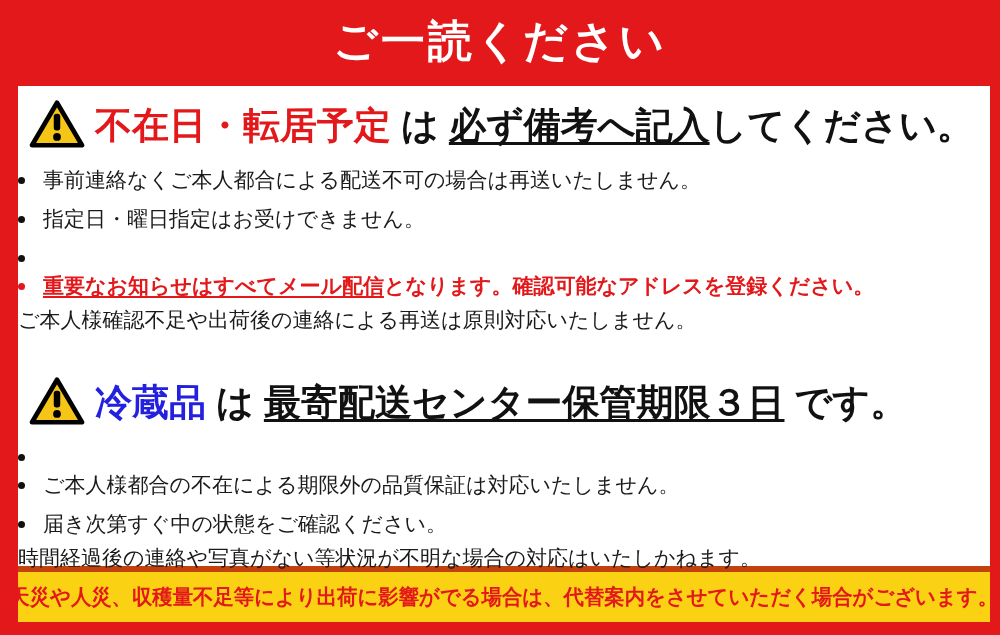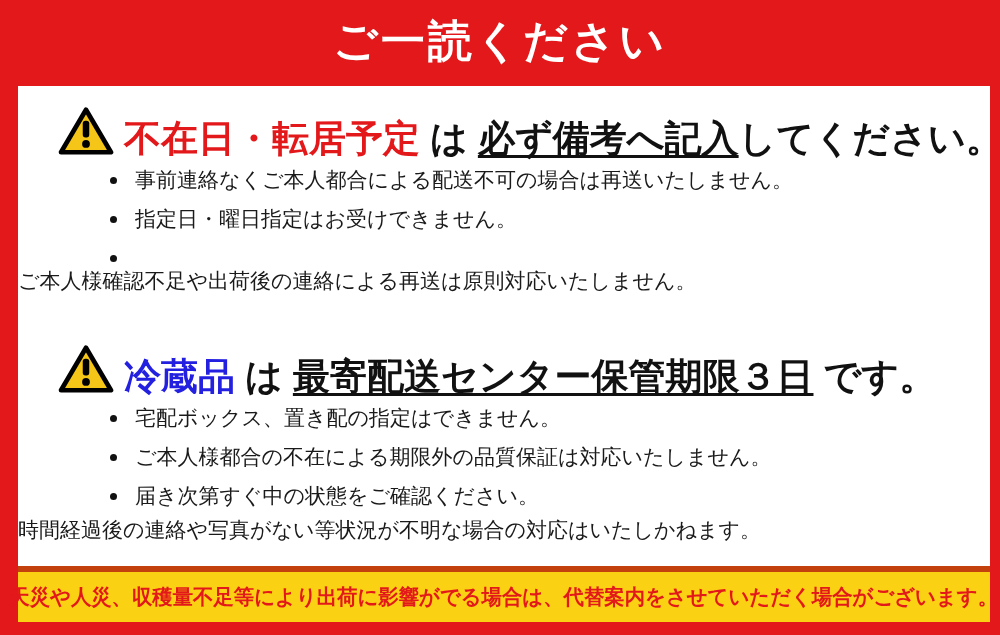"不在日・転居予定 は 必ず備考へ記入してください。" .section-head { align-items: flex-end -> center; padding-left: 40px -> 11px }
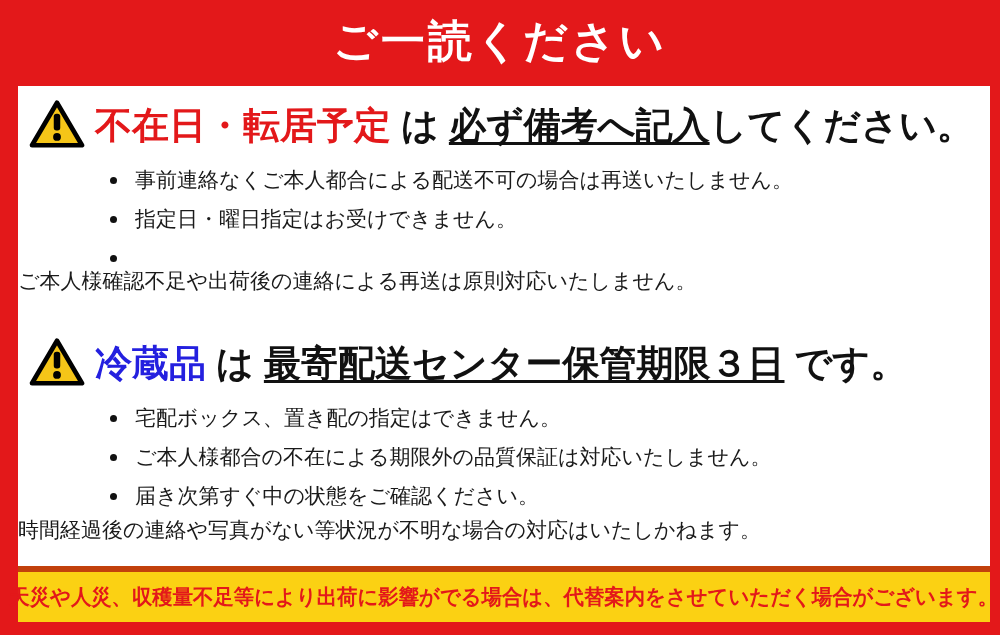"事前連絡なくご本人都合による配送不可の場合は再送いたしません。" .bullet-row { padding-left: 92px -> none }
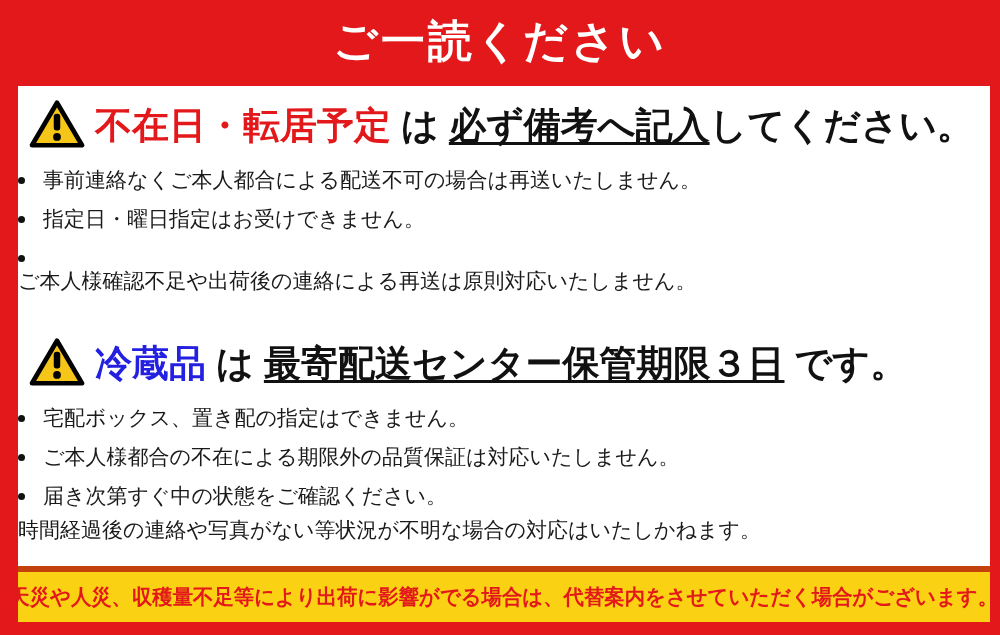"重要なお知らせはすべてメール配信となります。確認可能なアドレスを登録ください。" li.bullet-row { html: none -> <li> <span></span> <span><span>重要なお知らせはすべてメール配信</span><span>となります。確認可能なアドレスを登録ください。</span></span> </li> }
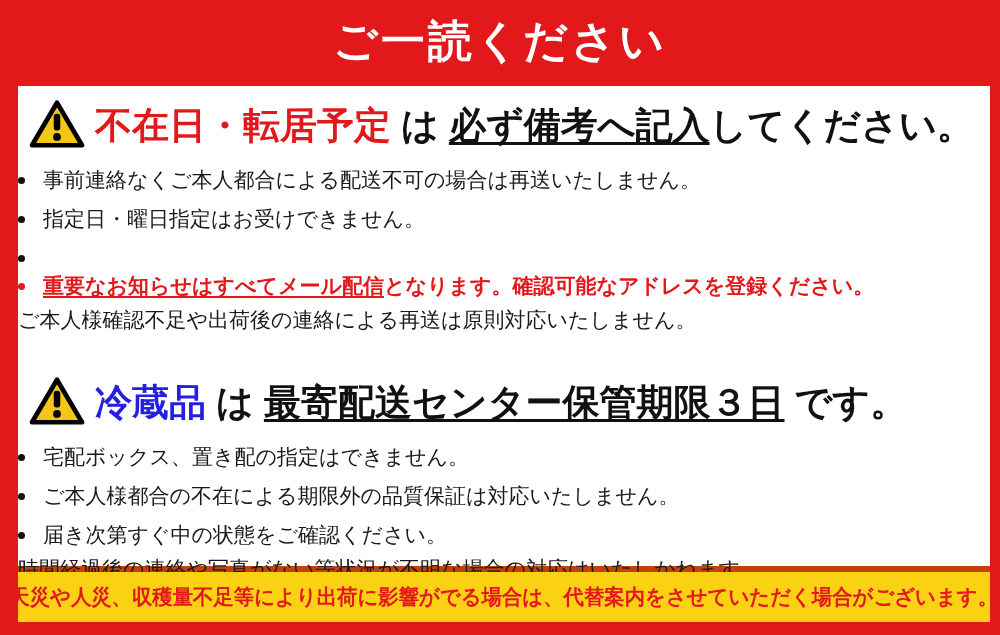"宅配ボックス、置き配の指定はできません。" span.bullet-text { html: <span>宅配ボックス、置き配の指定はできません。</span> -> none }
